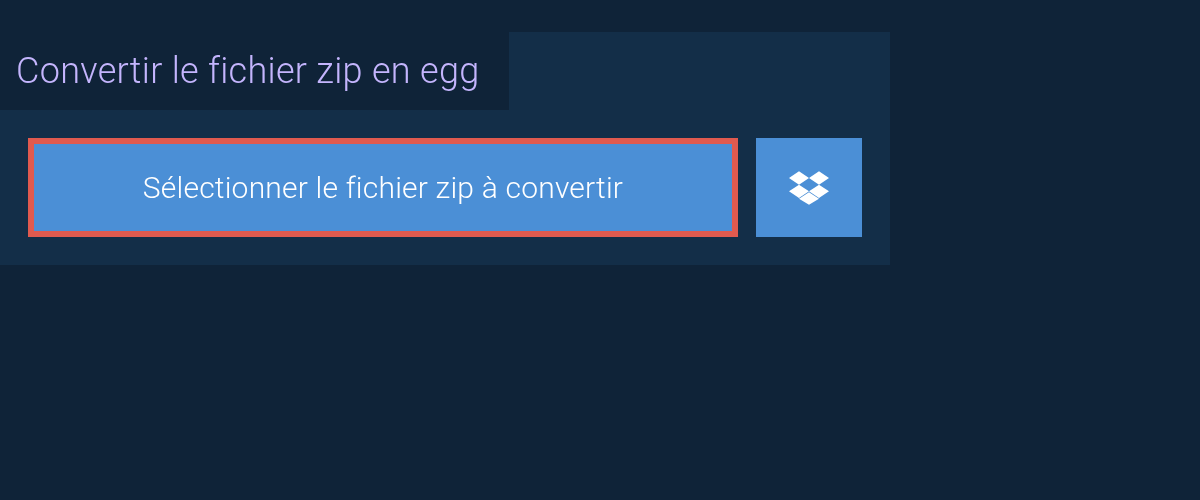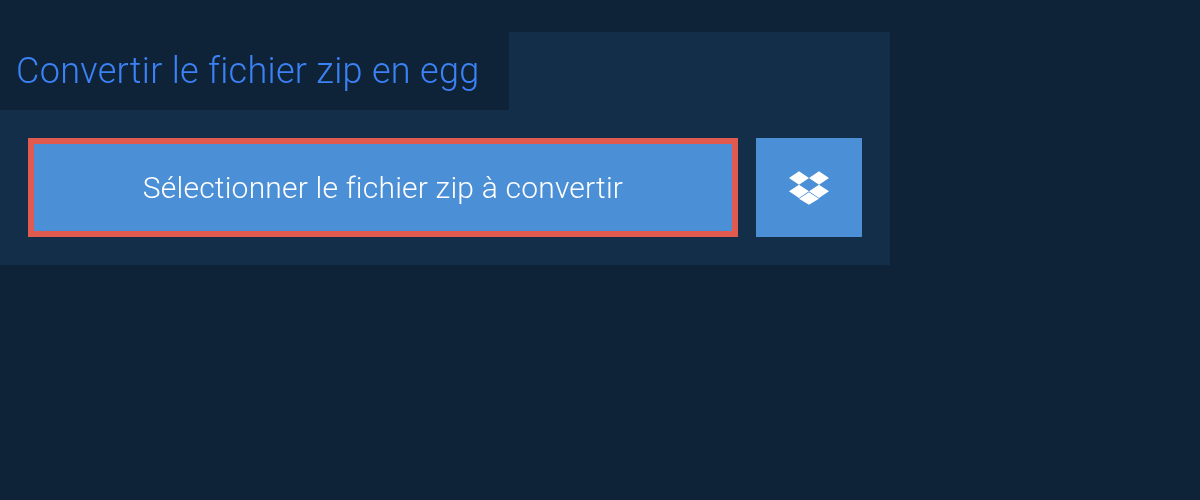"Convertir le fichier zip en" .title { color: #3b82f6 -> #c4b5fd }
